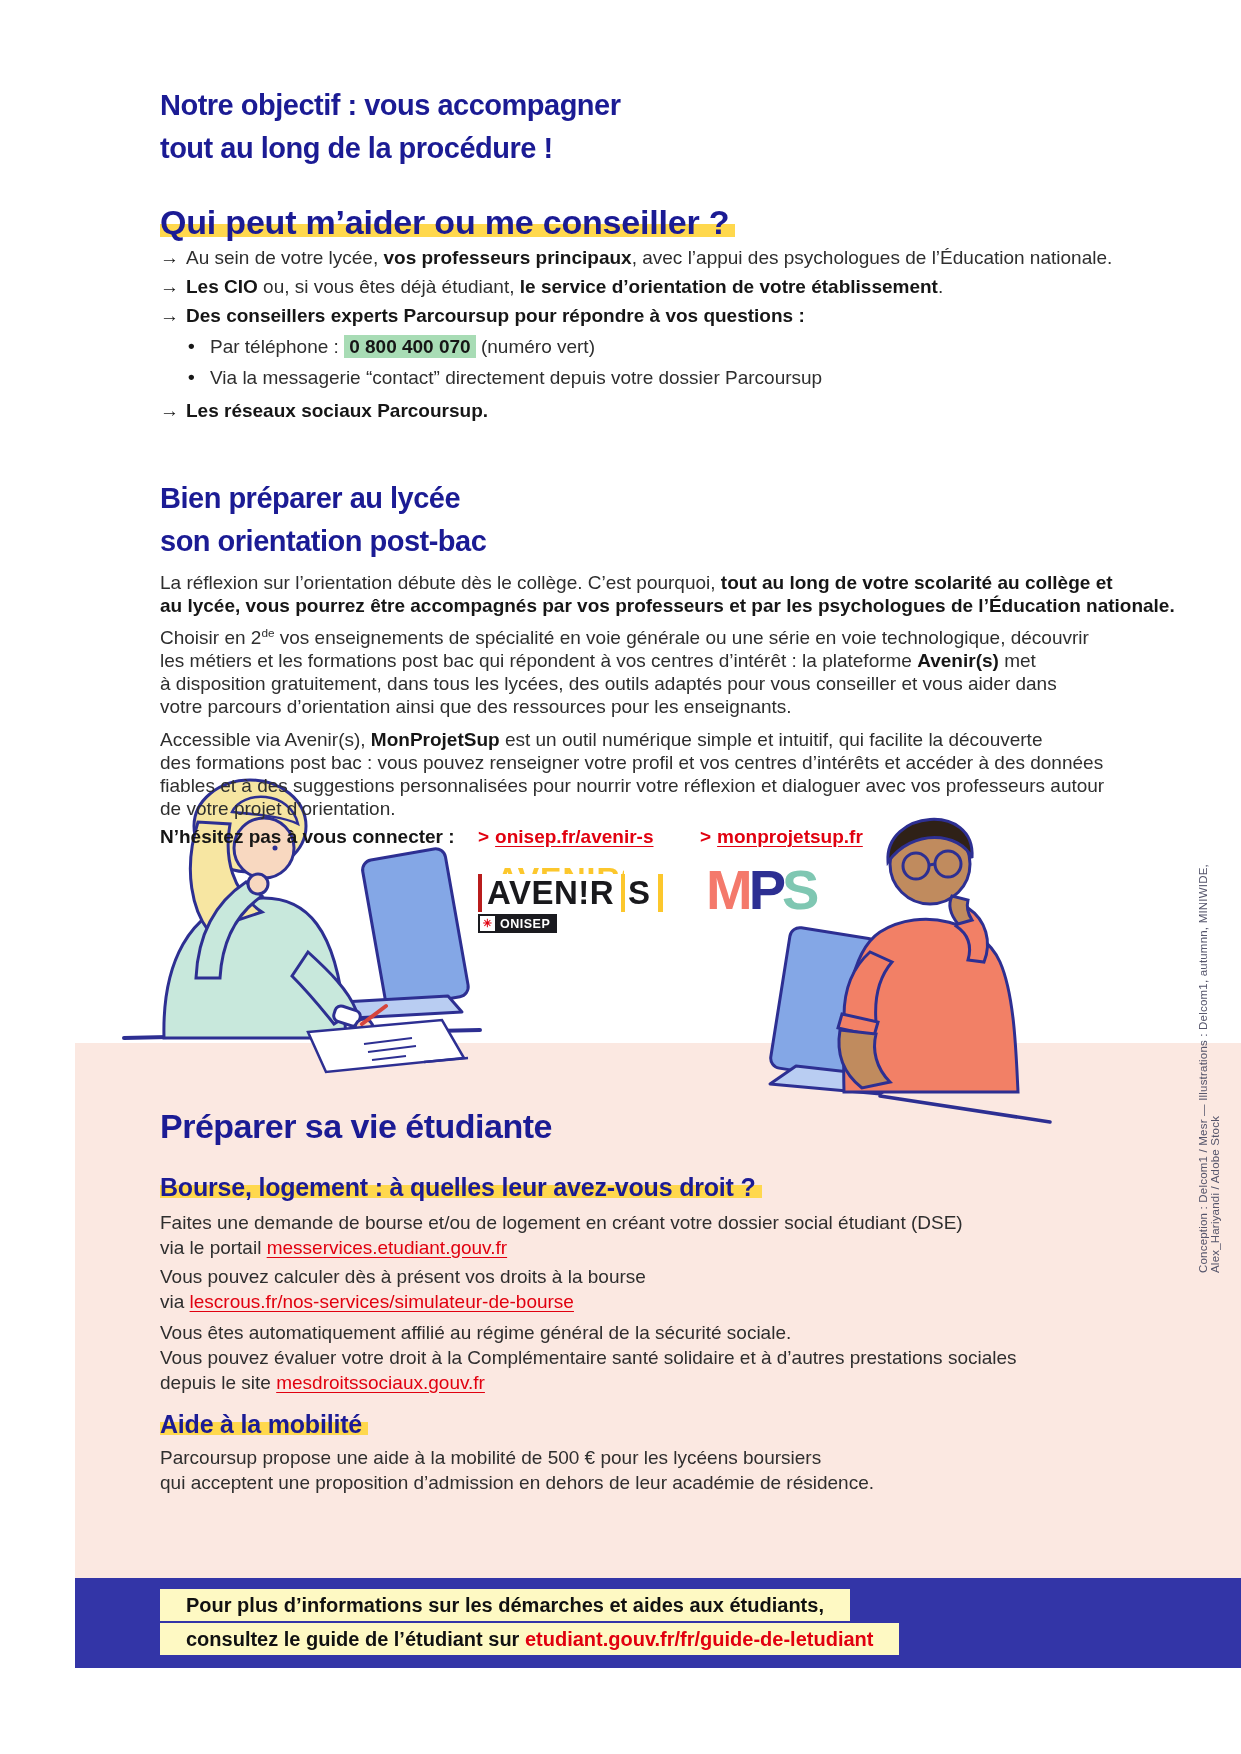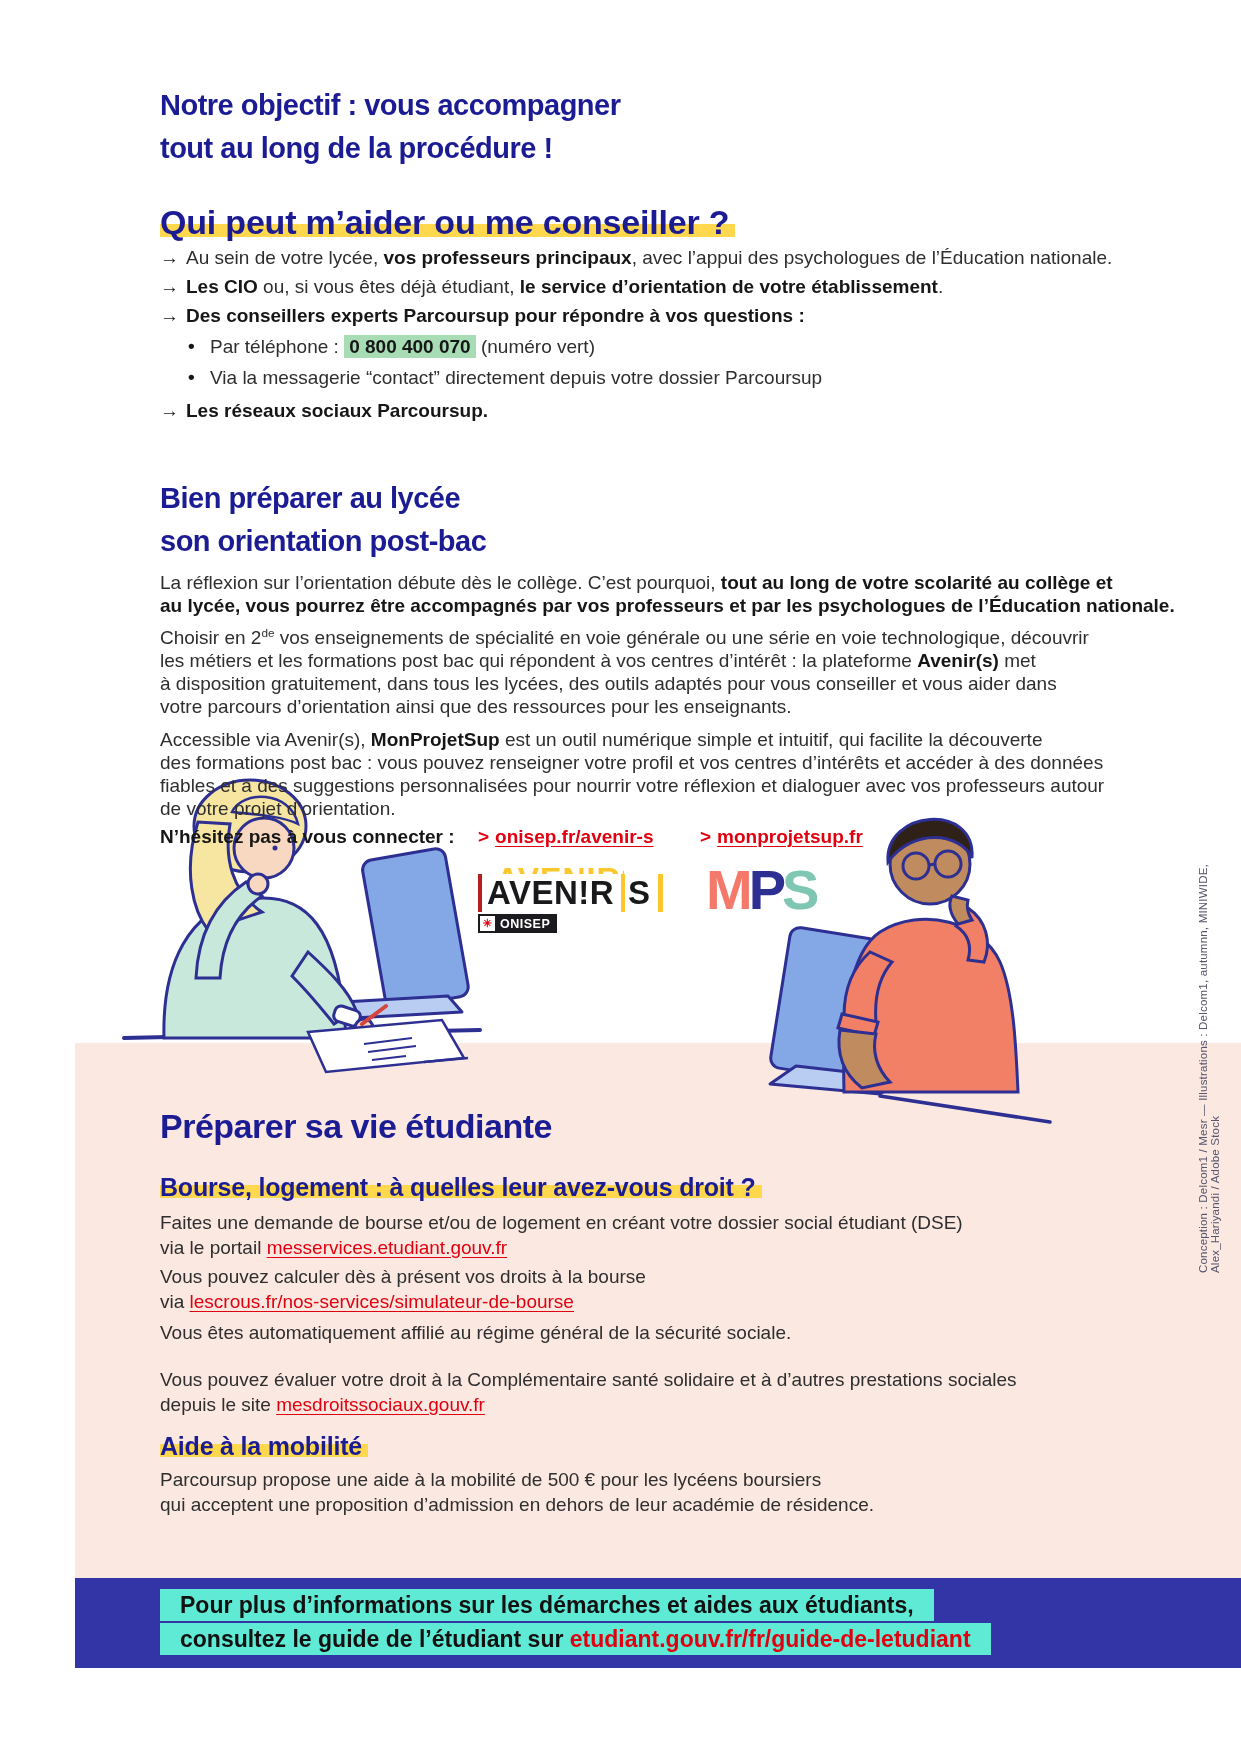"Vous pouvez évaluer votre droit" .pk4 { margin-top: 22px -> 0 }
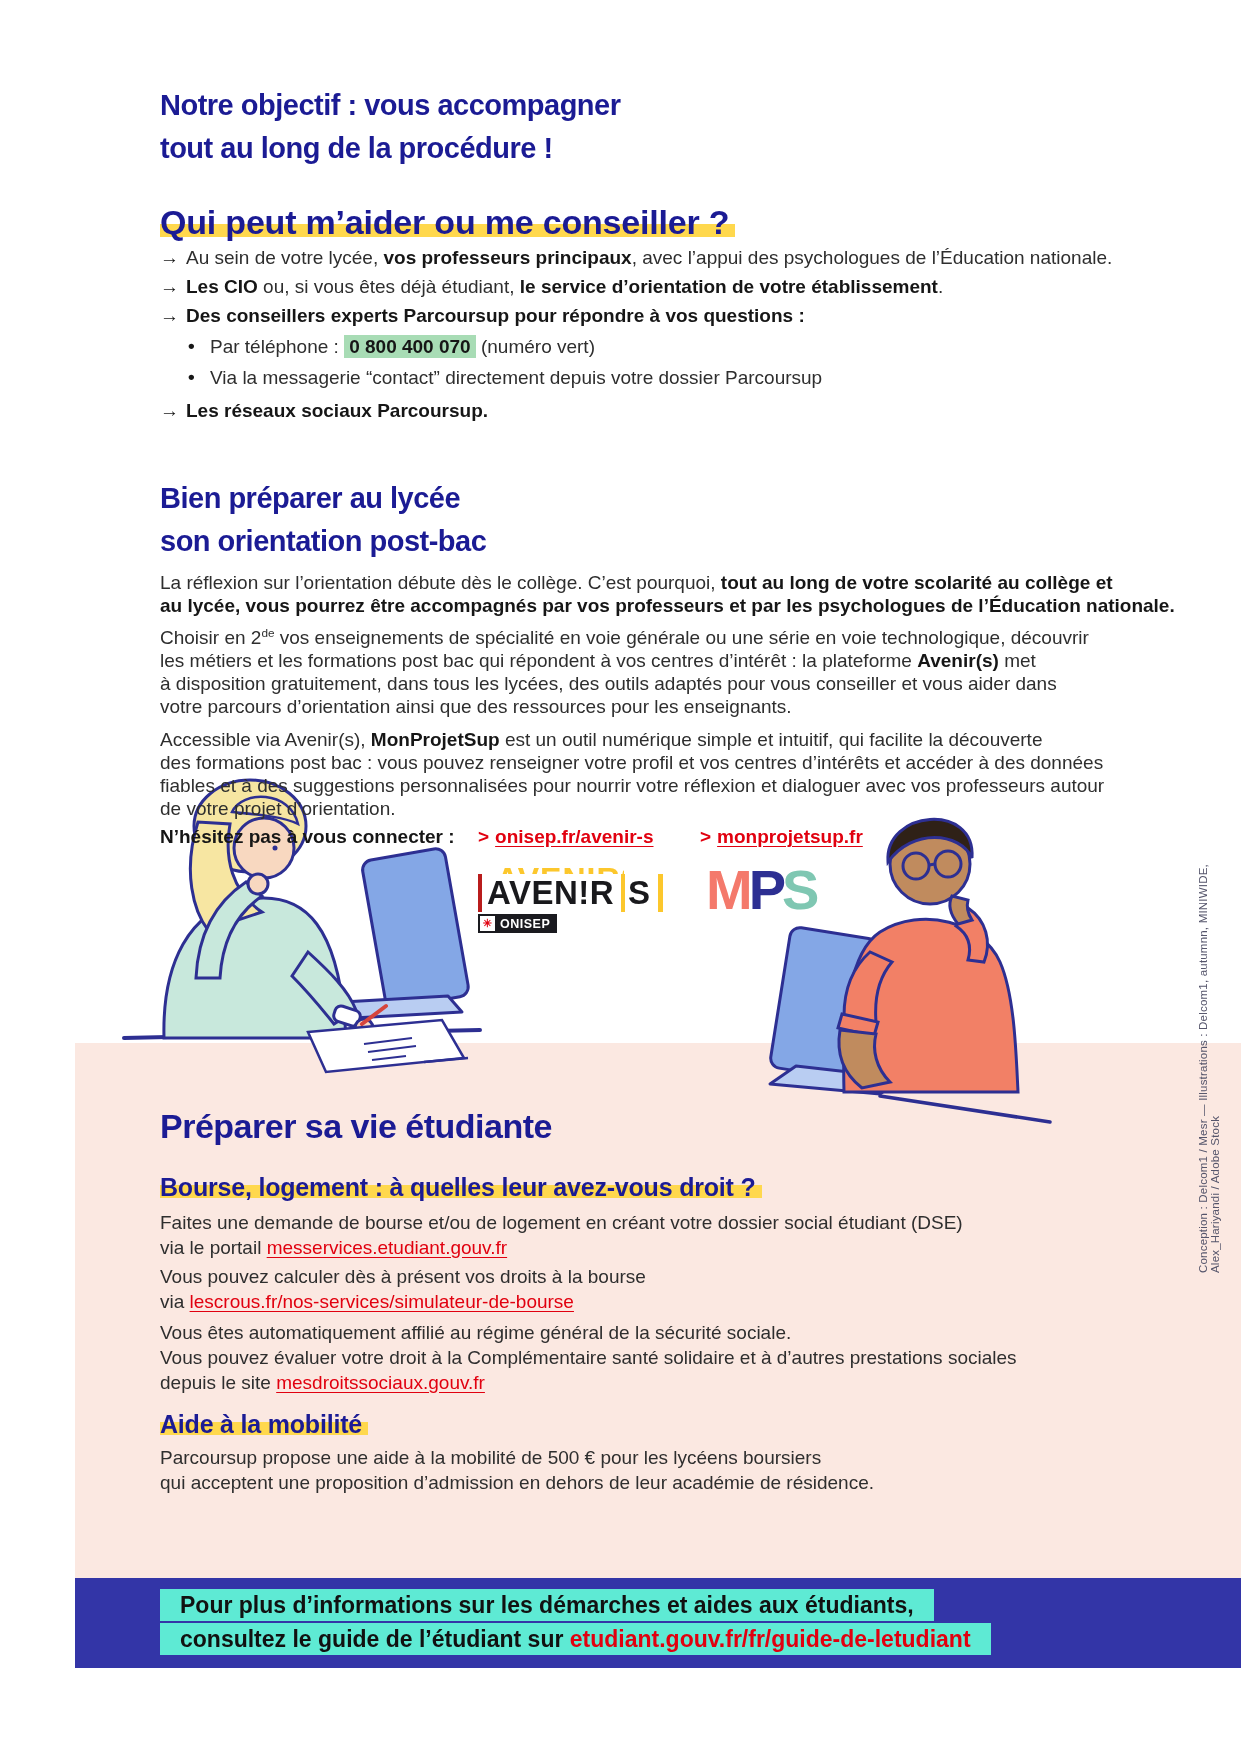"Pour plus d’informations sur les" .white-box { background: #5eead4 -> #fef9c3; font-size: 23px -> 20px; padding: 3px 20px -> 3px 26px }
